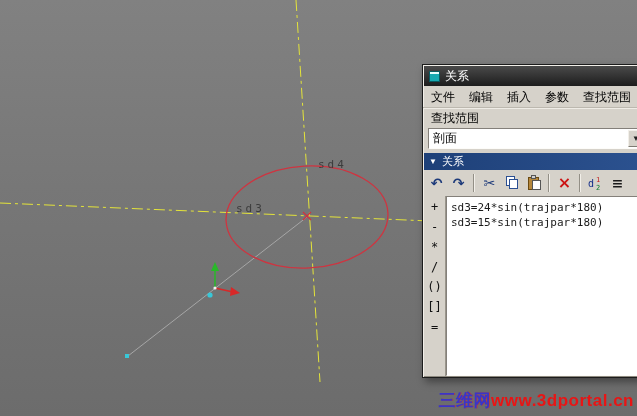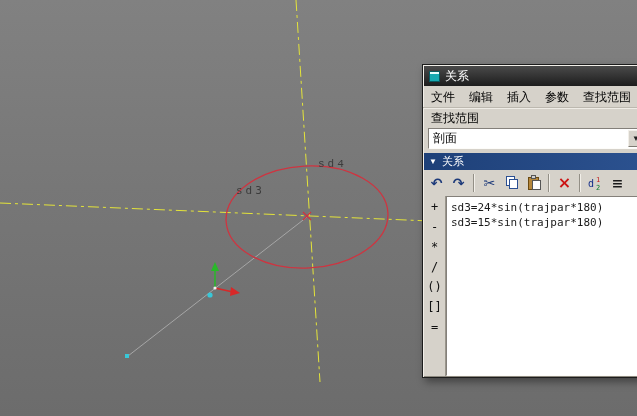"sd4" #label-sd4 { font-family: Liberation Mono, monospace -> none }
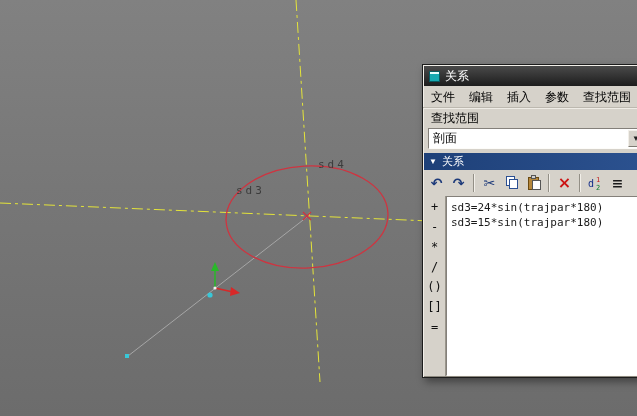"sd3" #label-sd3 { top: 184px -> 202px }
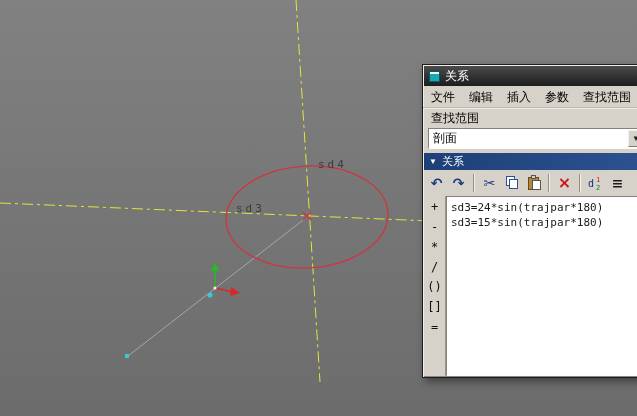"三维网www.3dportal.cn" div { html: none -> <div> <span>三维网</span><span>www.3dportal.cn</span> </div> }
